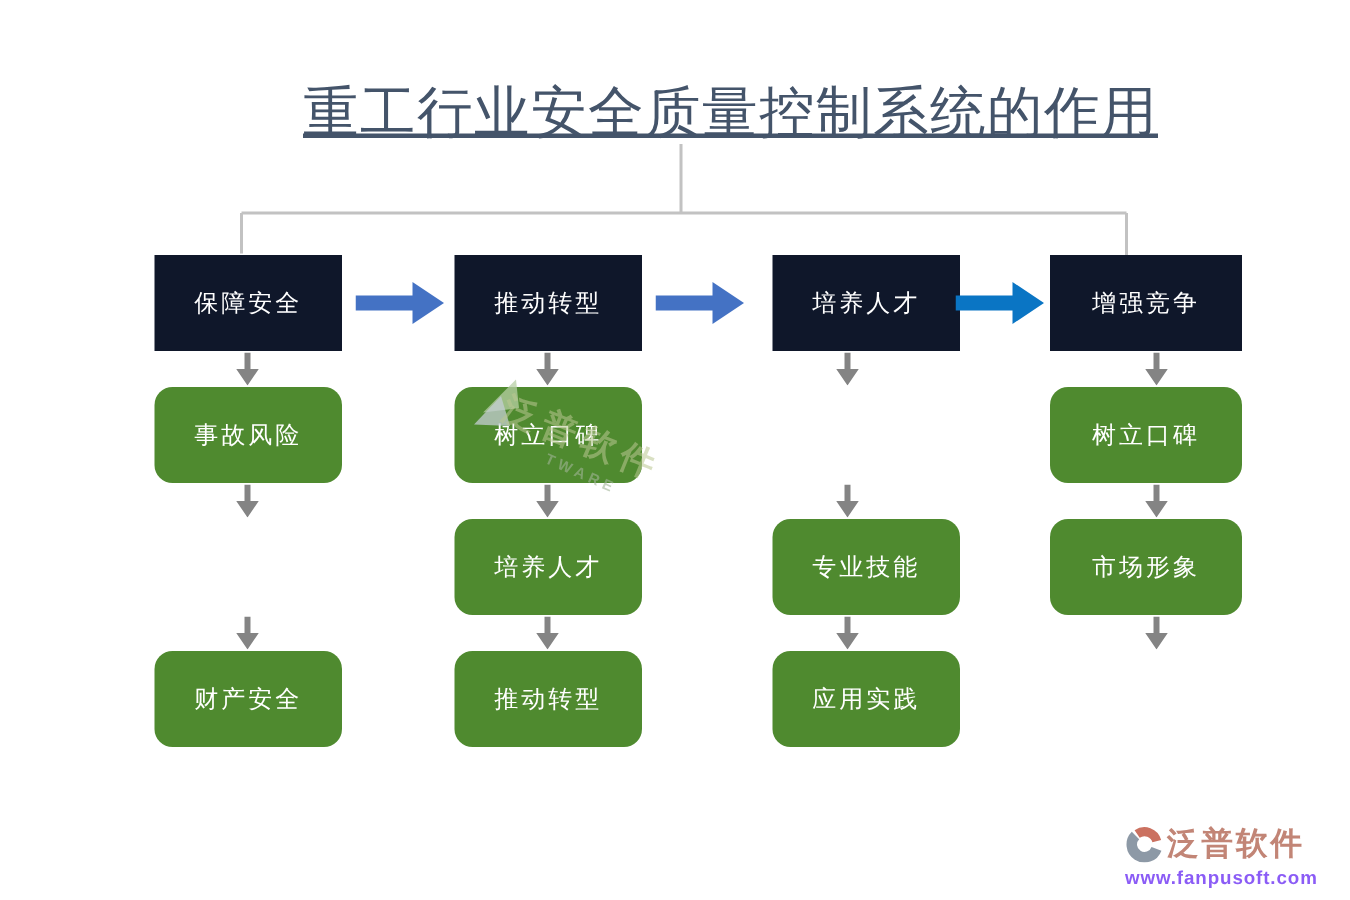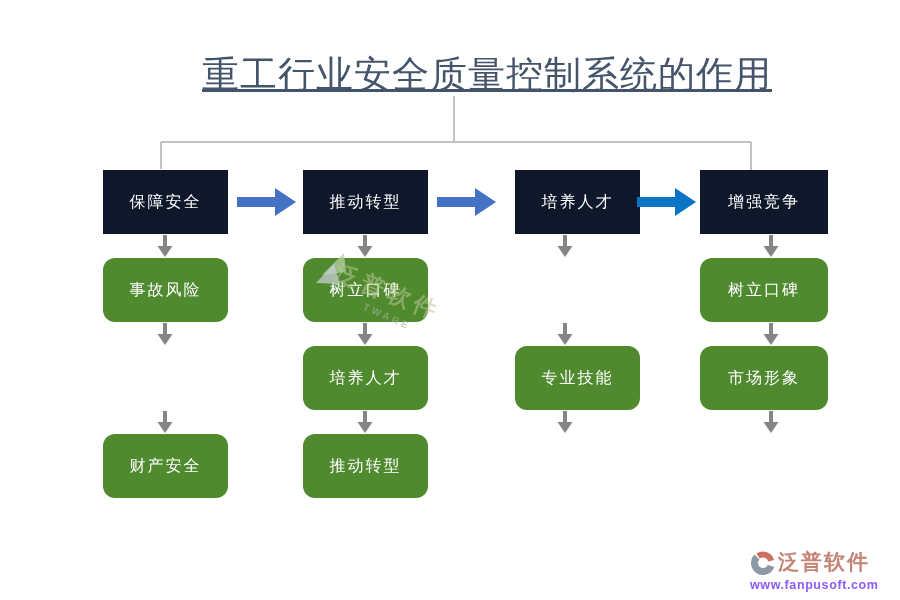"应用实践" div.box { html: none -> <div> <span>应用实践</span> </div> }
